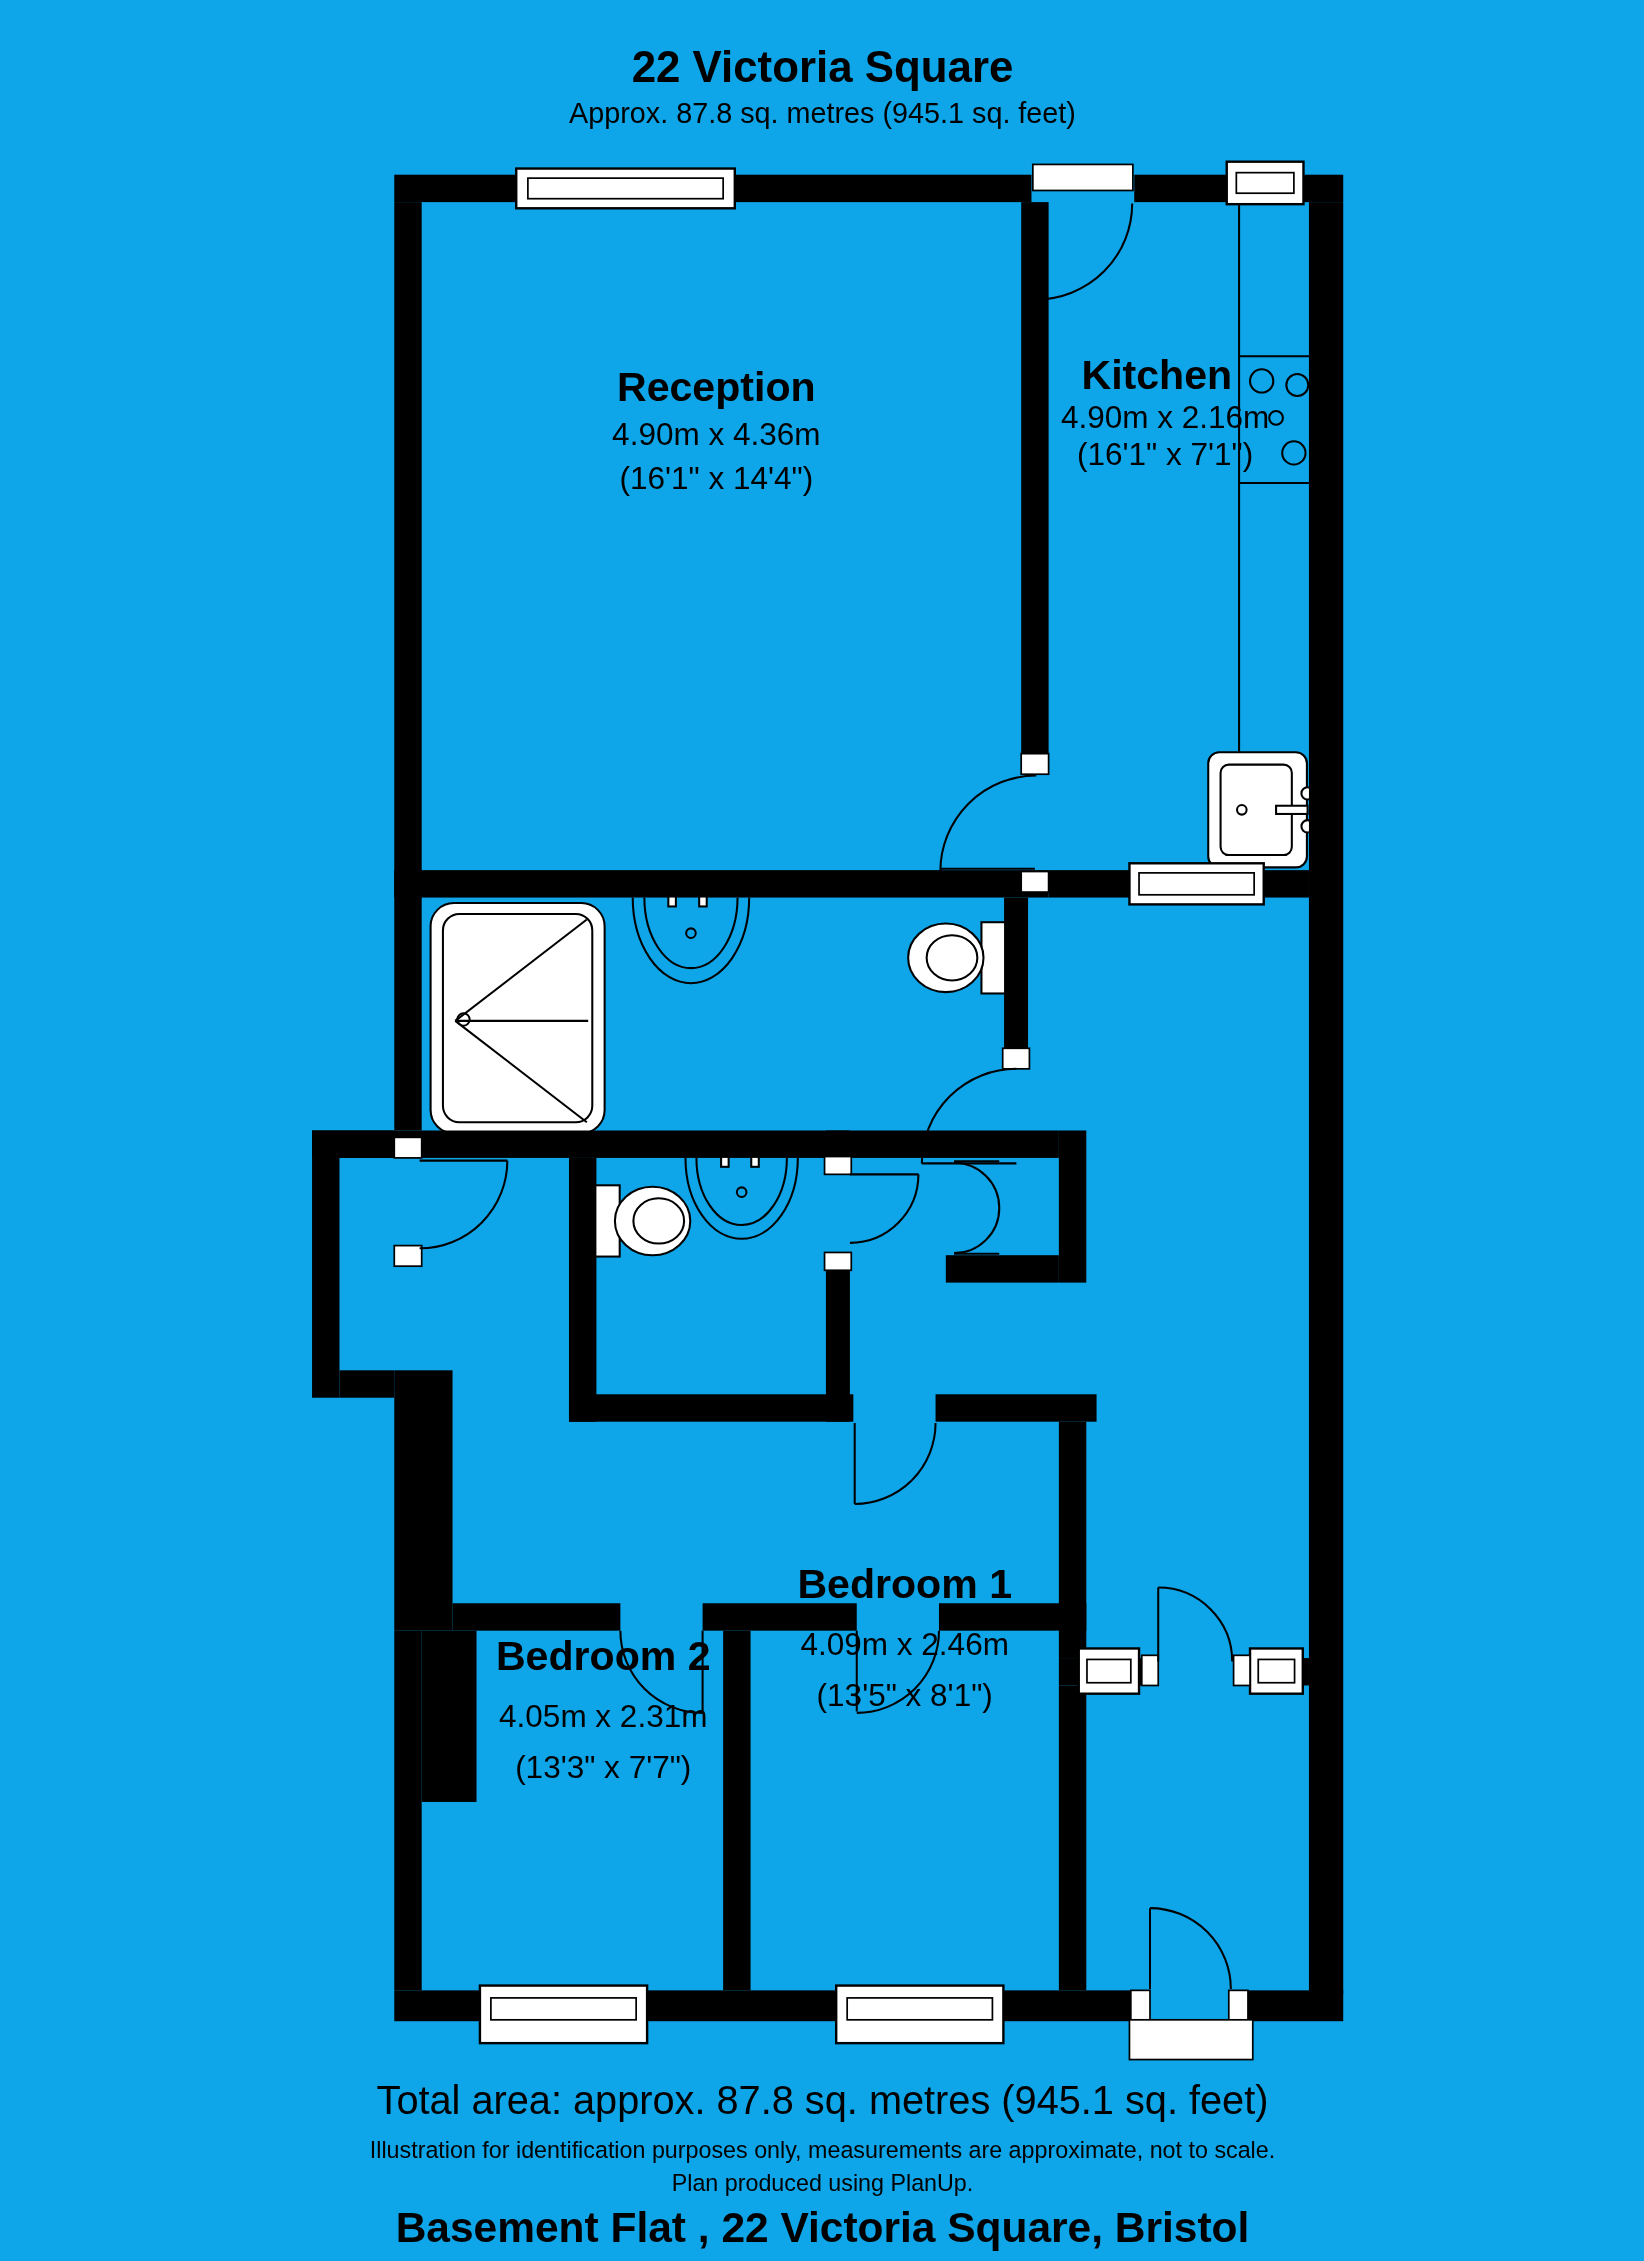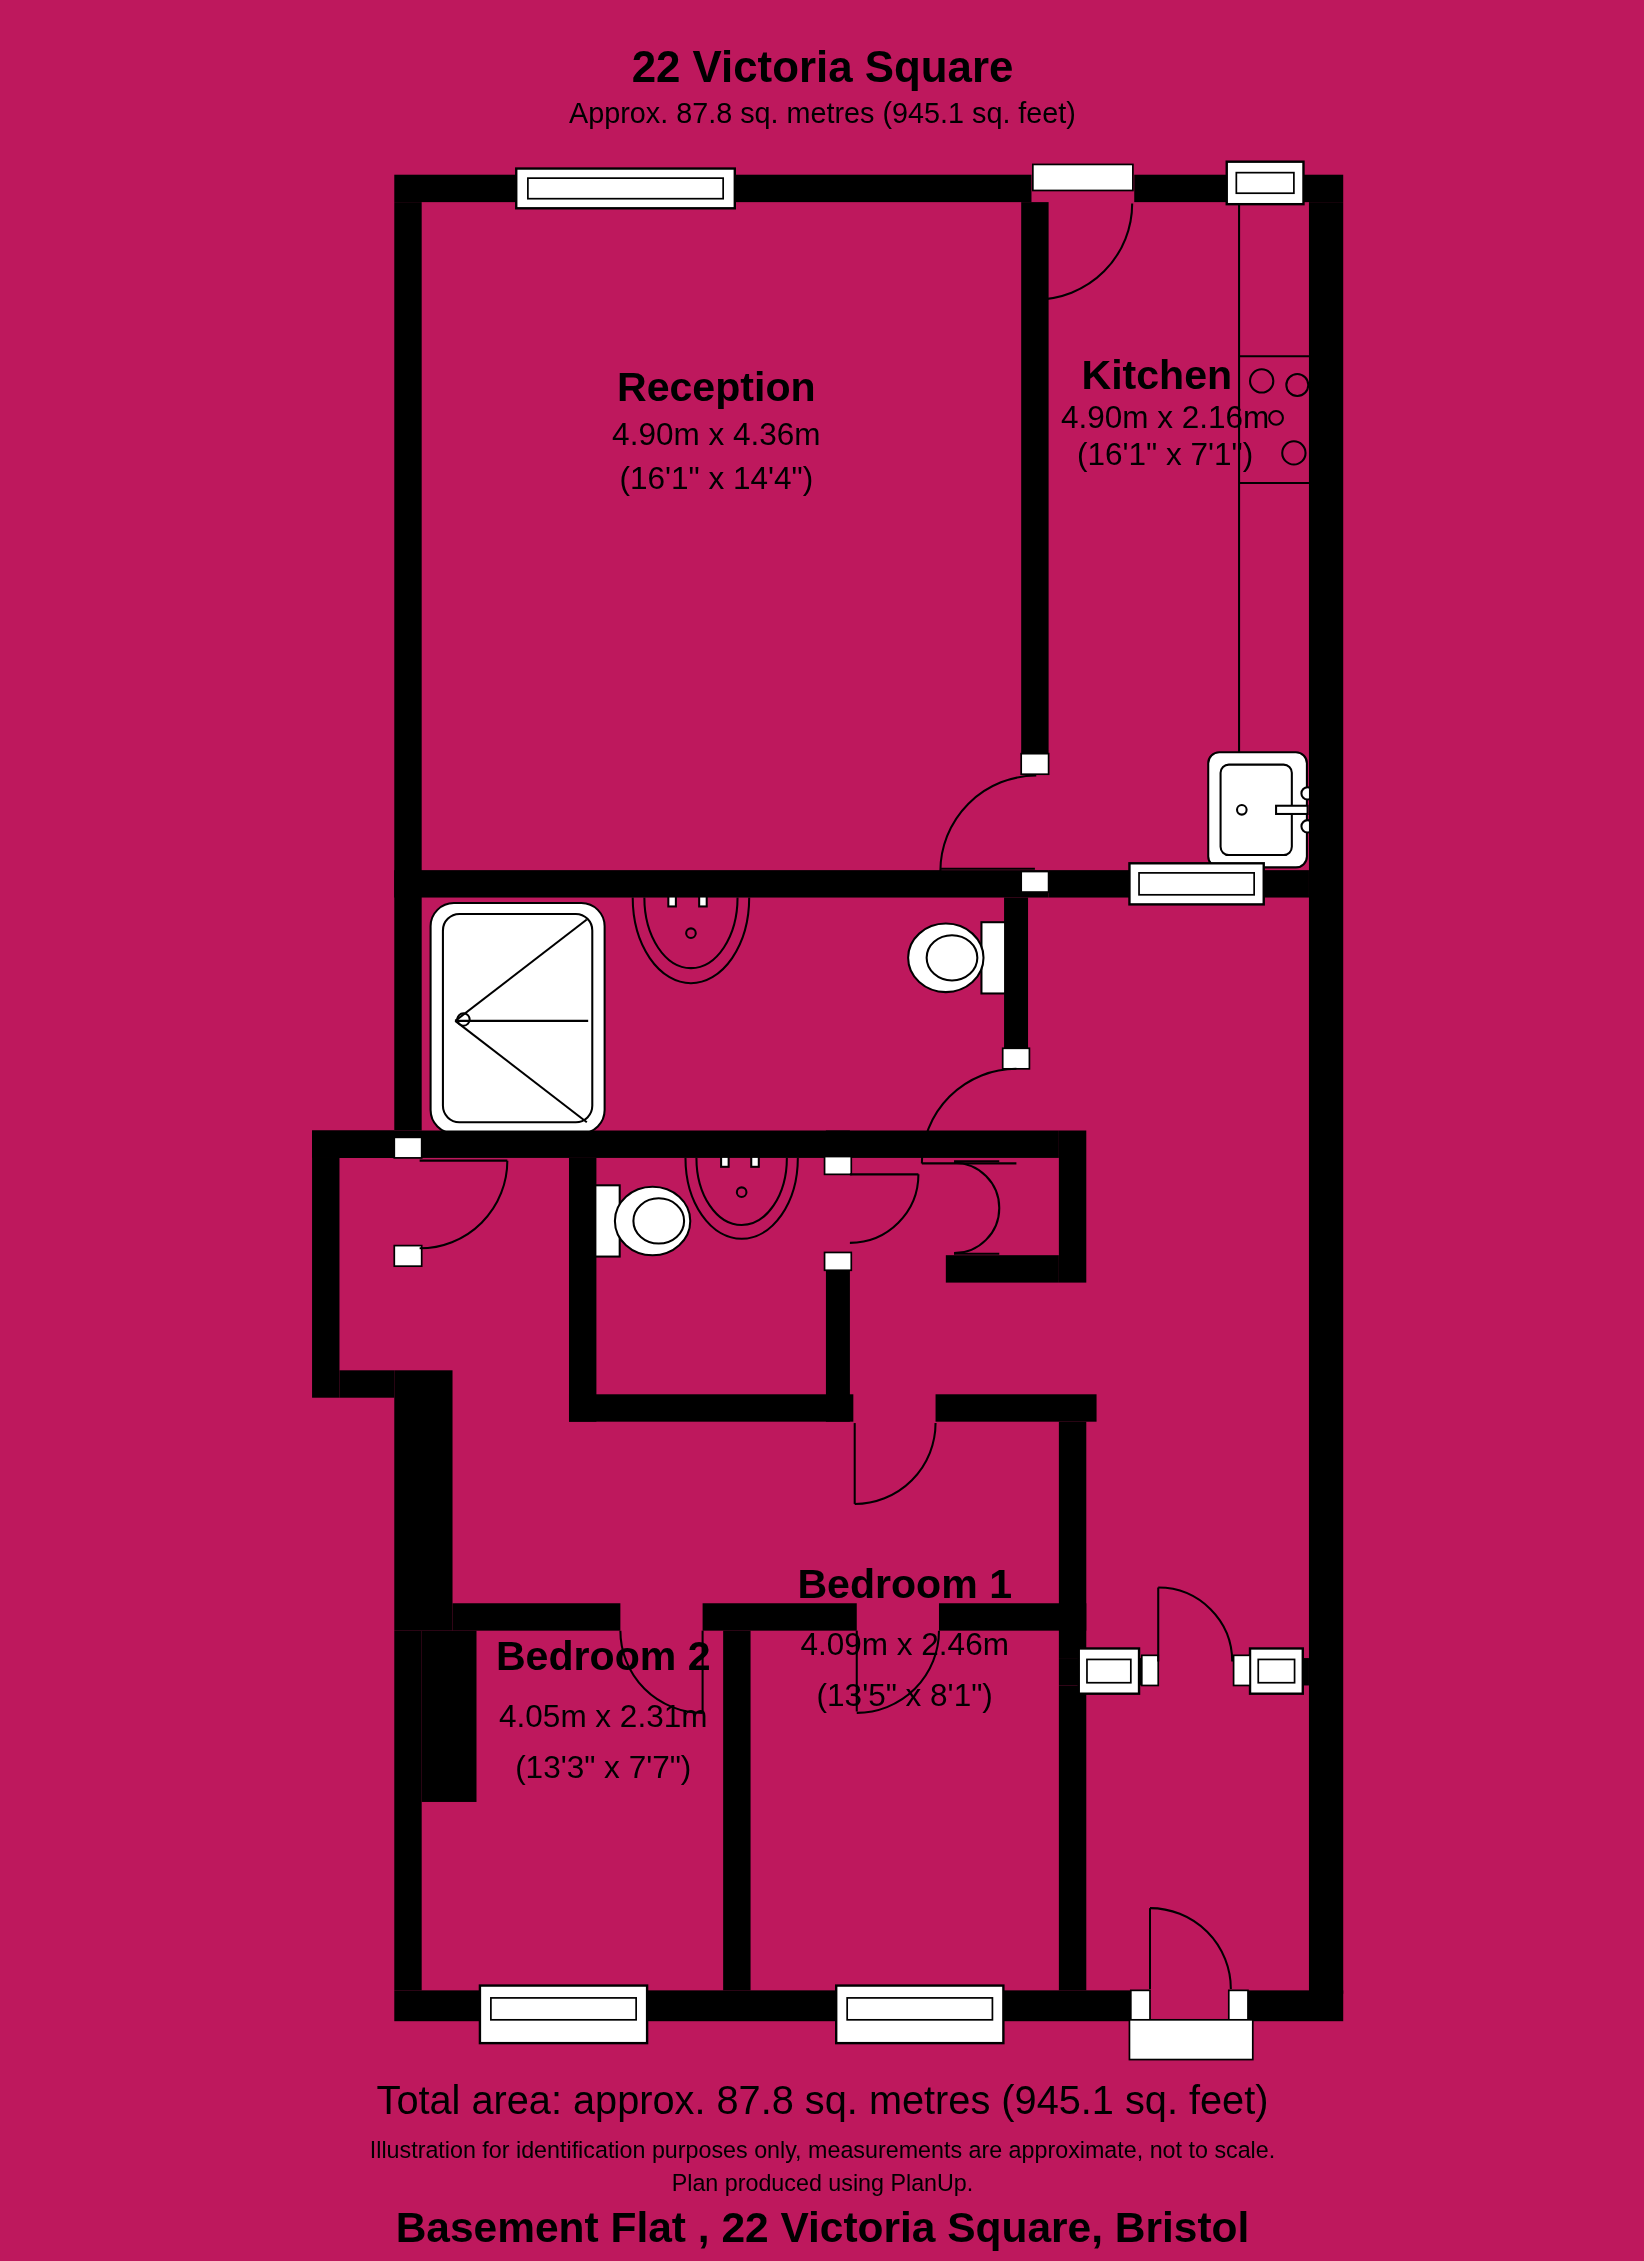"22 Victoria Square" .page { background: #be185d -> #0ea5e9 }
